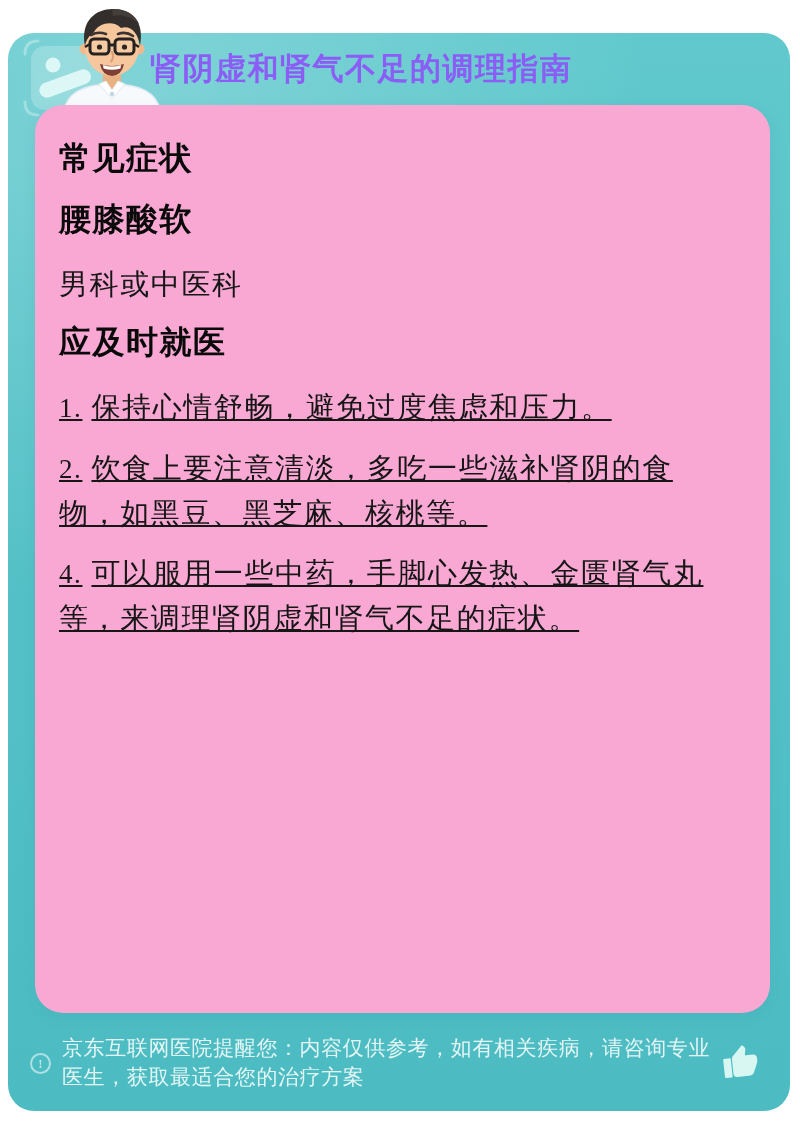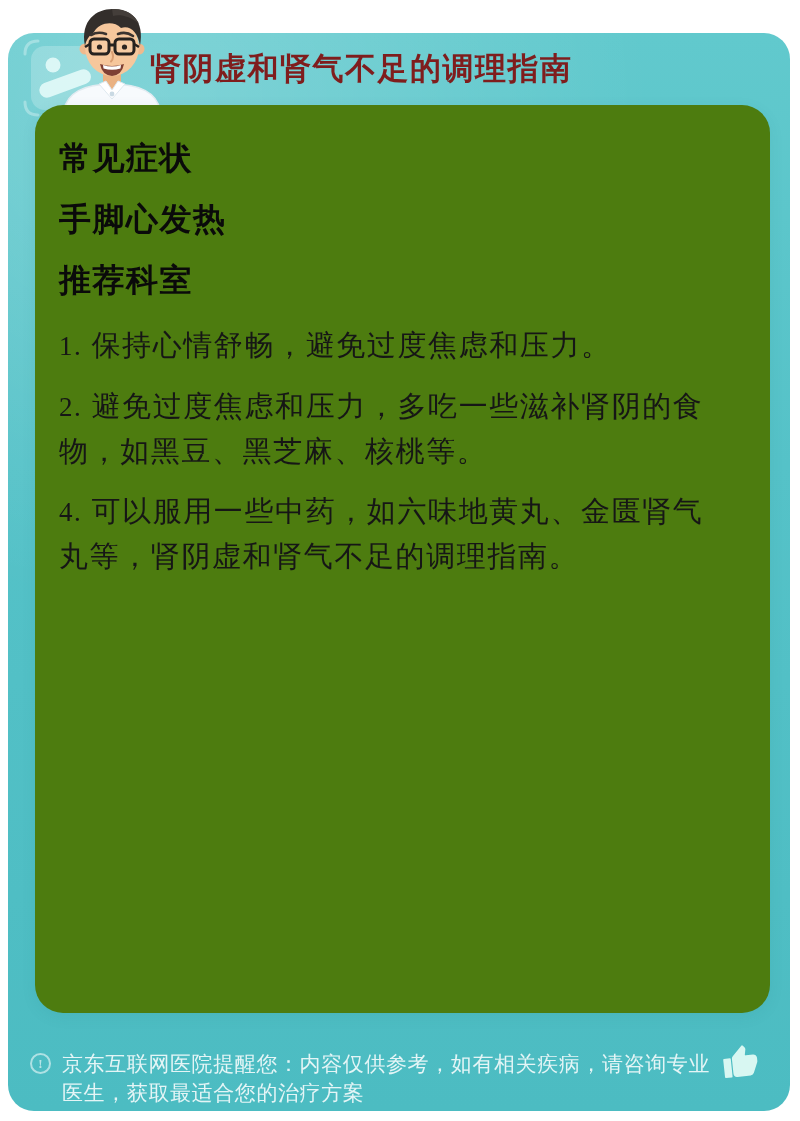"肾阴虚和肾气不足的调理指南" .title { color: #7f1d1d -> #8b5cf6 }
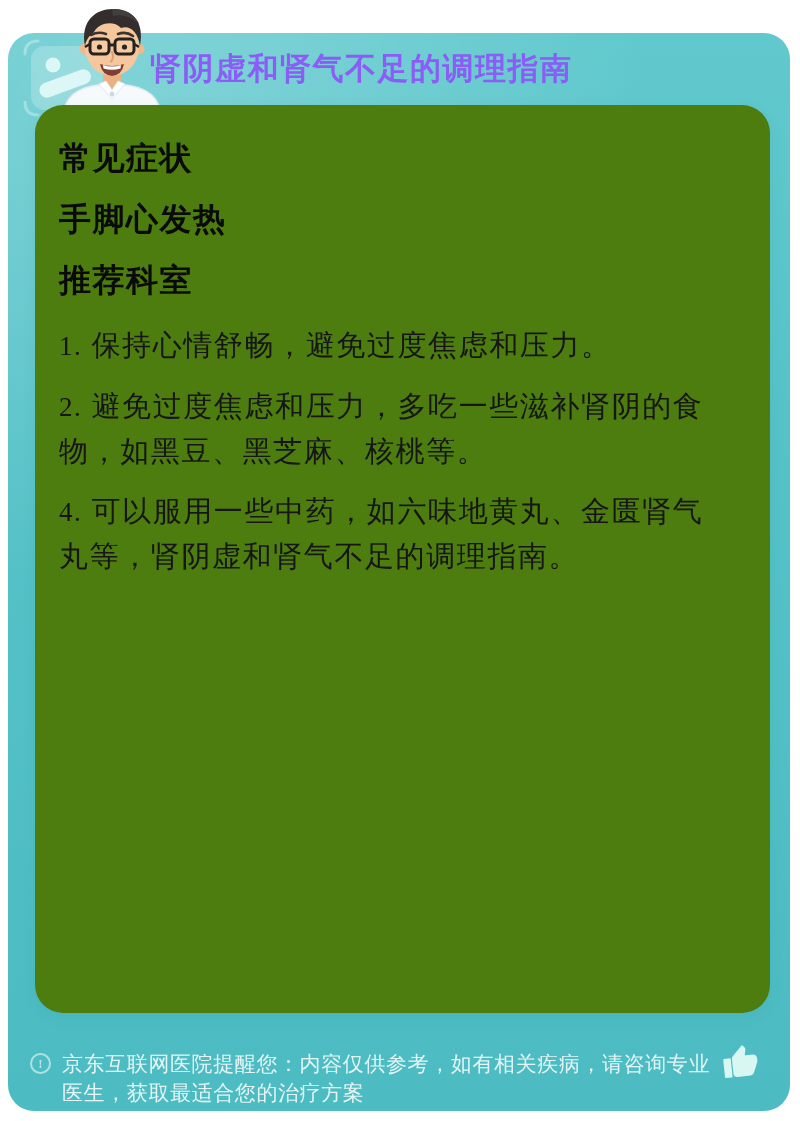"常见症状" .card { background: #4d7c0f -> #f9a8d4 }
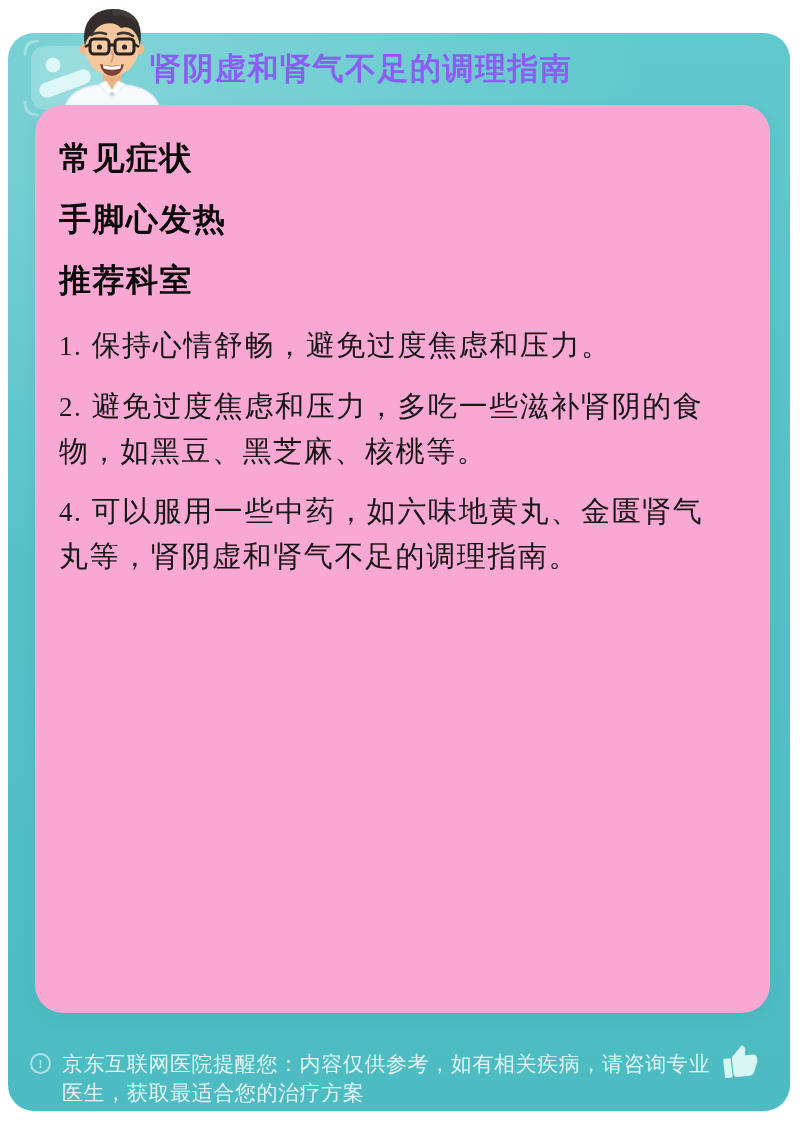"手脚心发热" h2 { text: 手脚心发热 -> 腰膝酸软 }
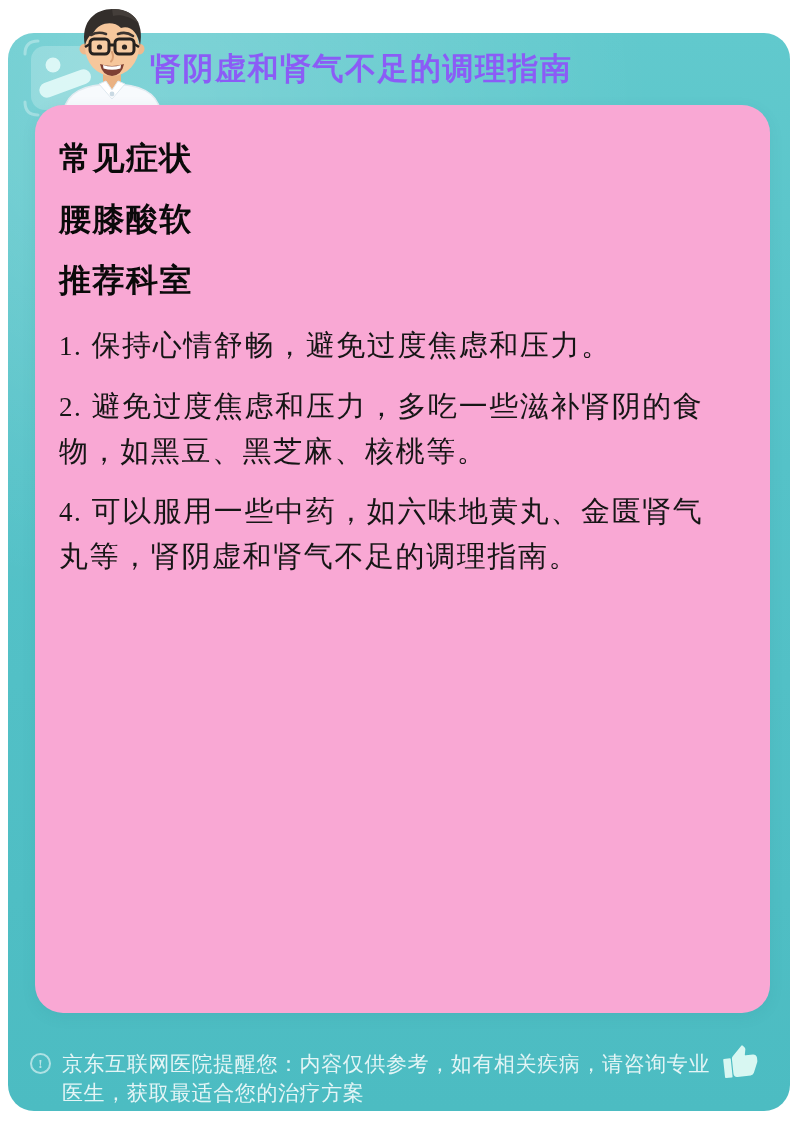"男科或中医科" p.body { html: none -> <p>男科或中医科</p> }
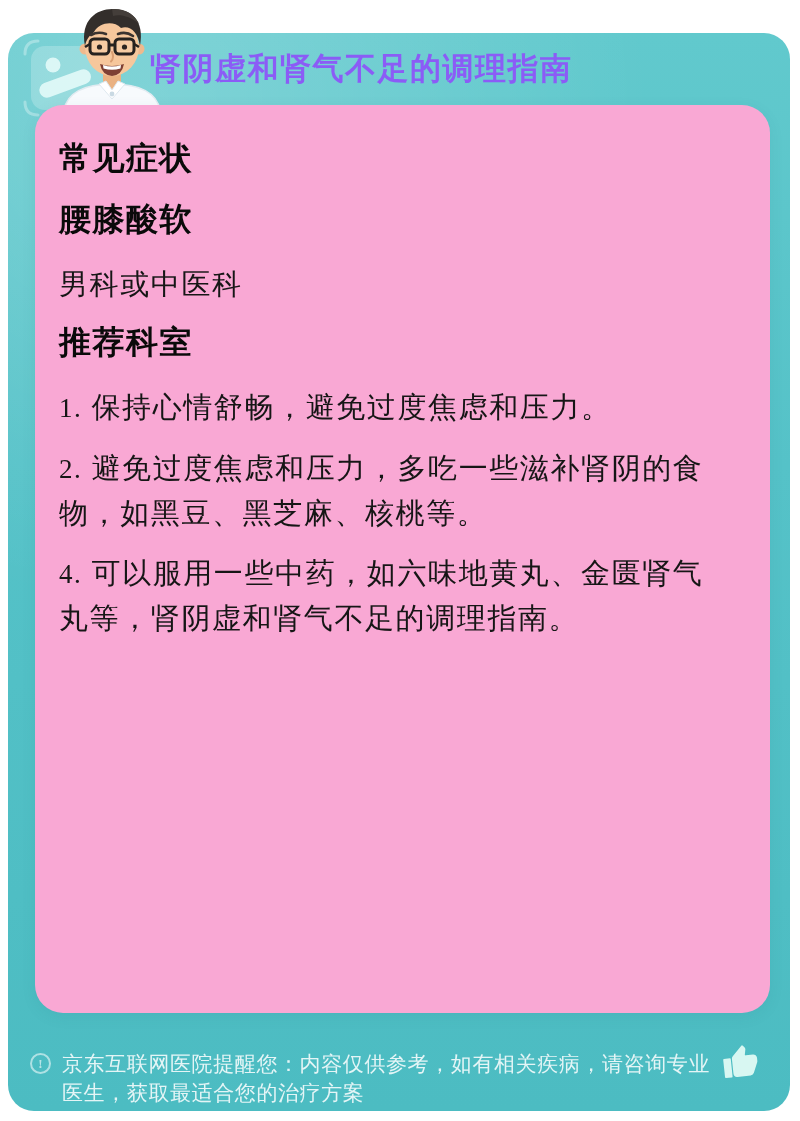"推荐科室" h2 { text: 推荐科室 -> 应及时就医 }
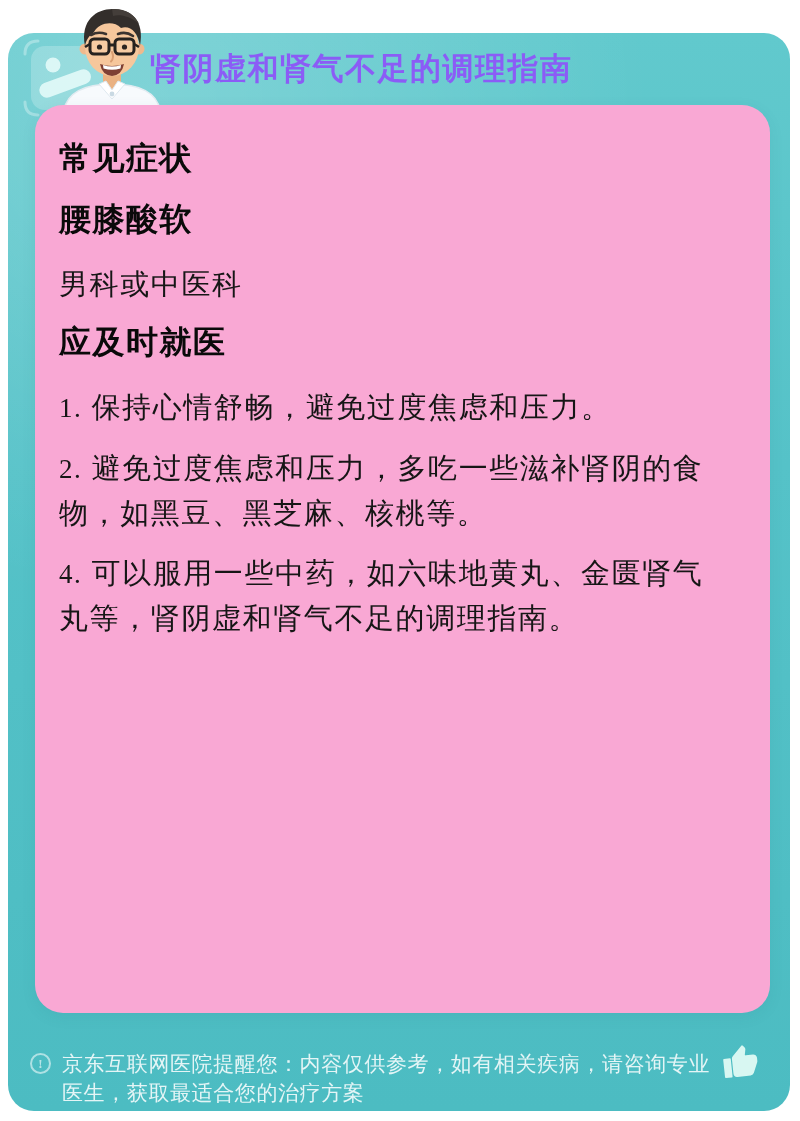"1. 保持心情舒畅，避免过度焦虑和压力。" .li { text-decoration: none -> underline }
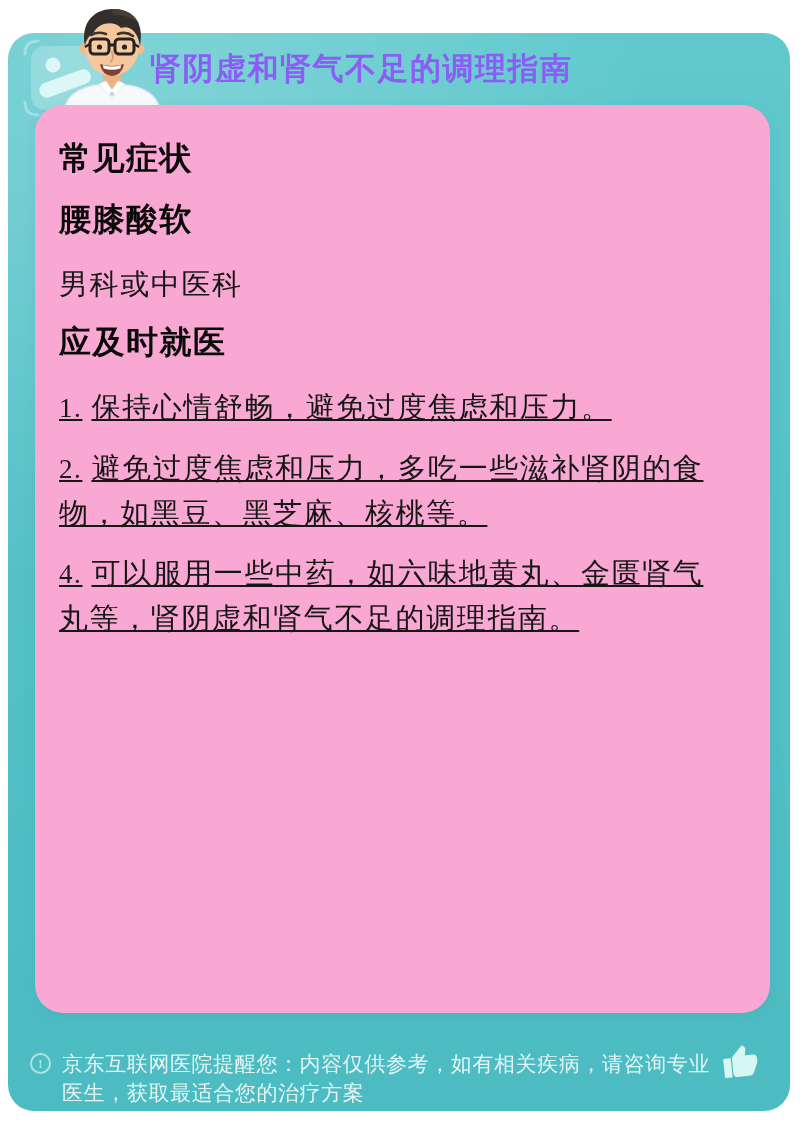"避免过度焦虑和压力，多吃一些滋补肾阴的食物，如黑豆、黑芝麻、核桃等。" span { text: 避免过度焦虑和压力 -> 饮食上要注意清淡 }
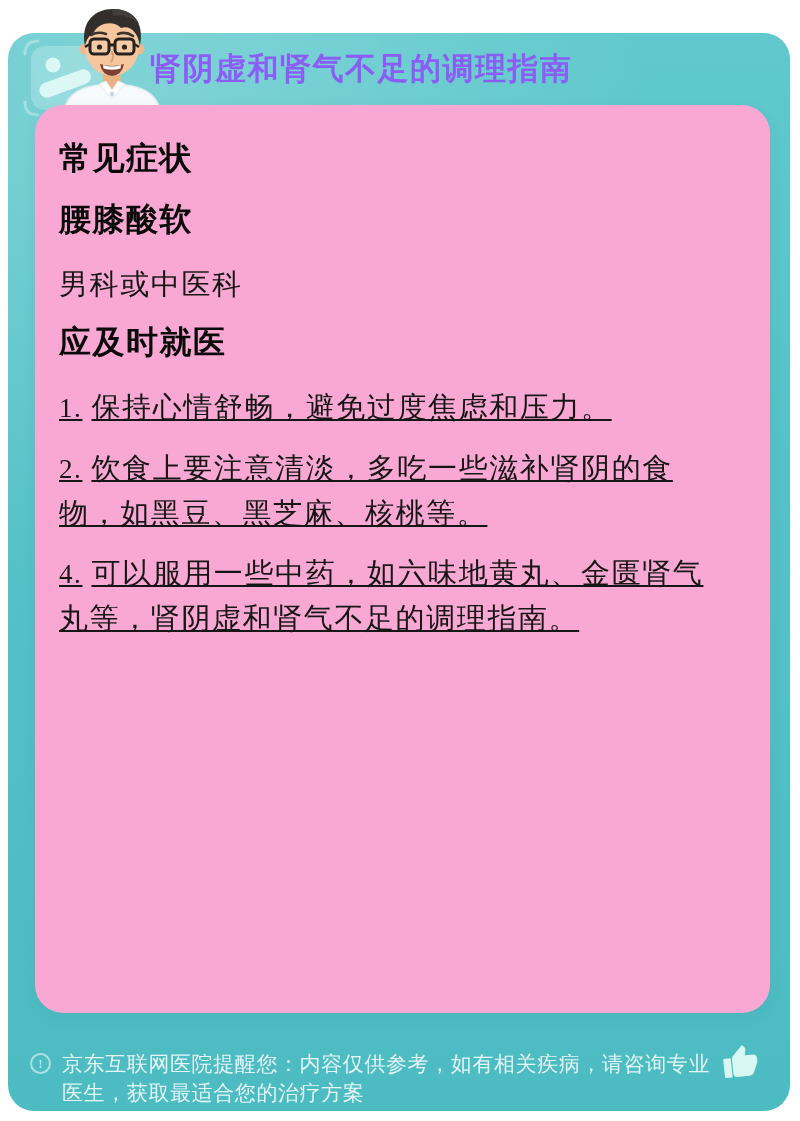"可以服用一些中药，如六味地黄丸、金匮肾气丸等，肾阴虚和肾气不足的调理指南。" span { text: 如六味地黄丸、金匮肾气丸等，肾阴虚和肾气不足的调理指南 -> 手脚心发热、金匮肾气丸等，来调理肾阴虚和肾气不足的症状 }
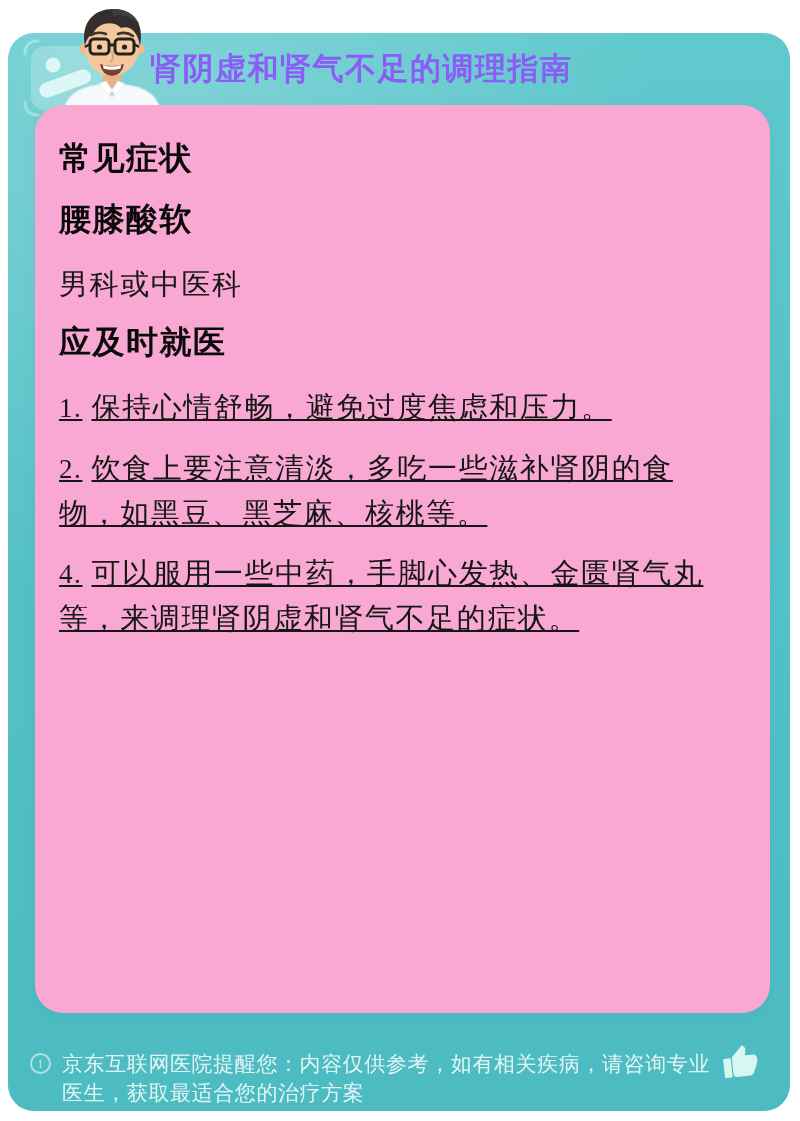"京东互联网医院提醒您：内容仅供参考，如有相关疾病，请咨询专业医生，获取最适合您的" .footer-text { top: 16px -> 0 }
